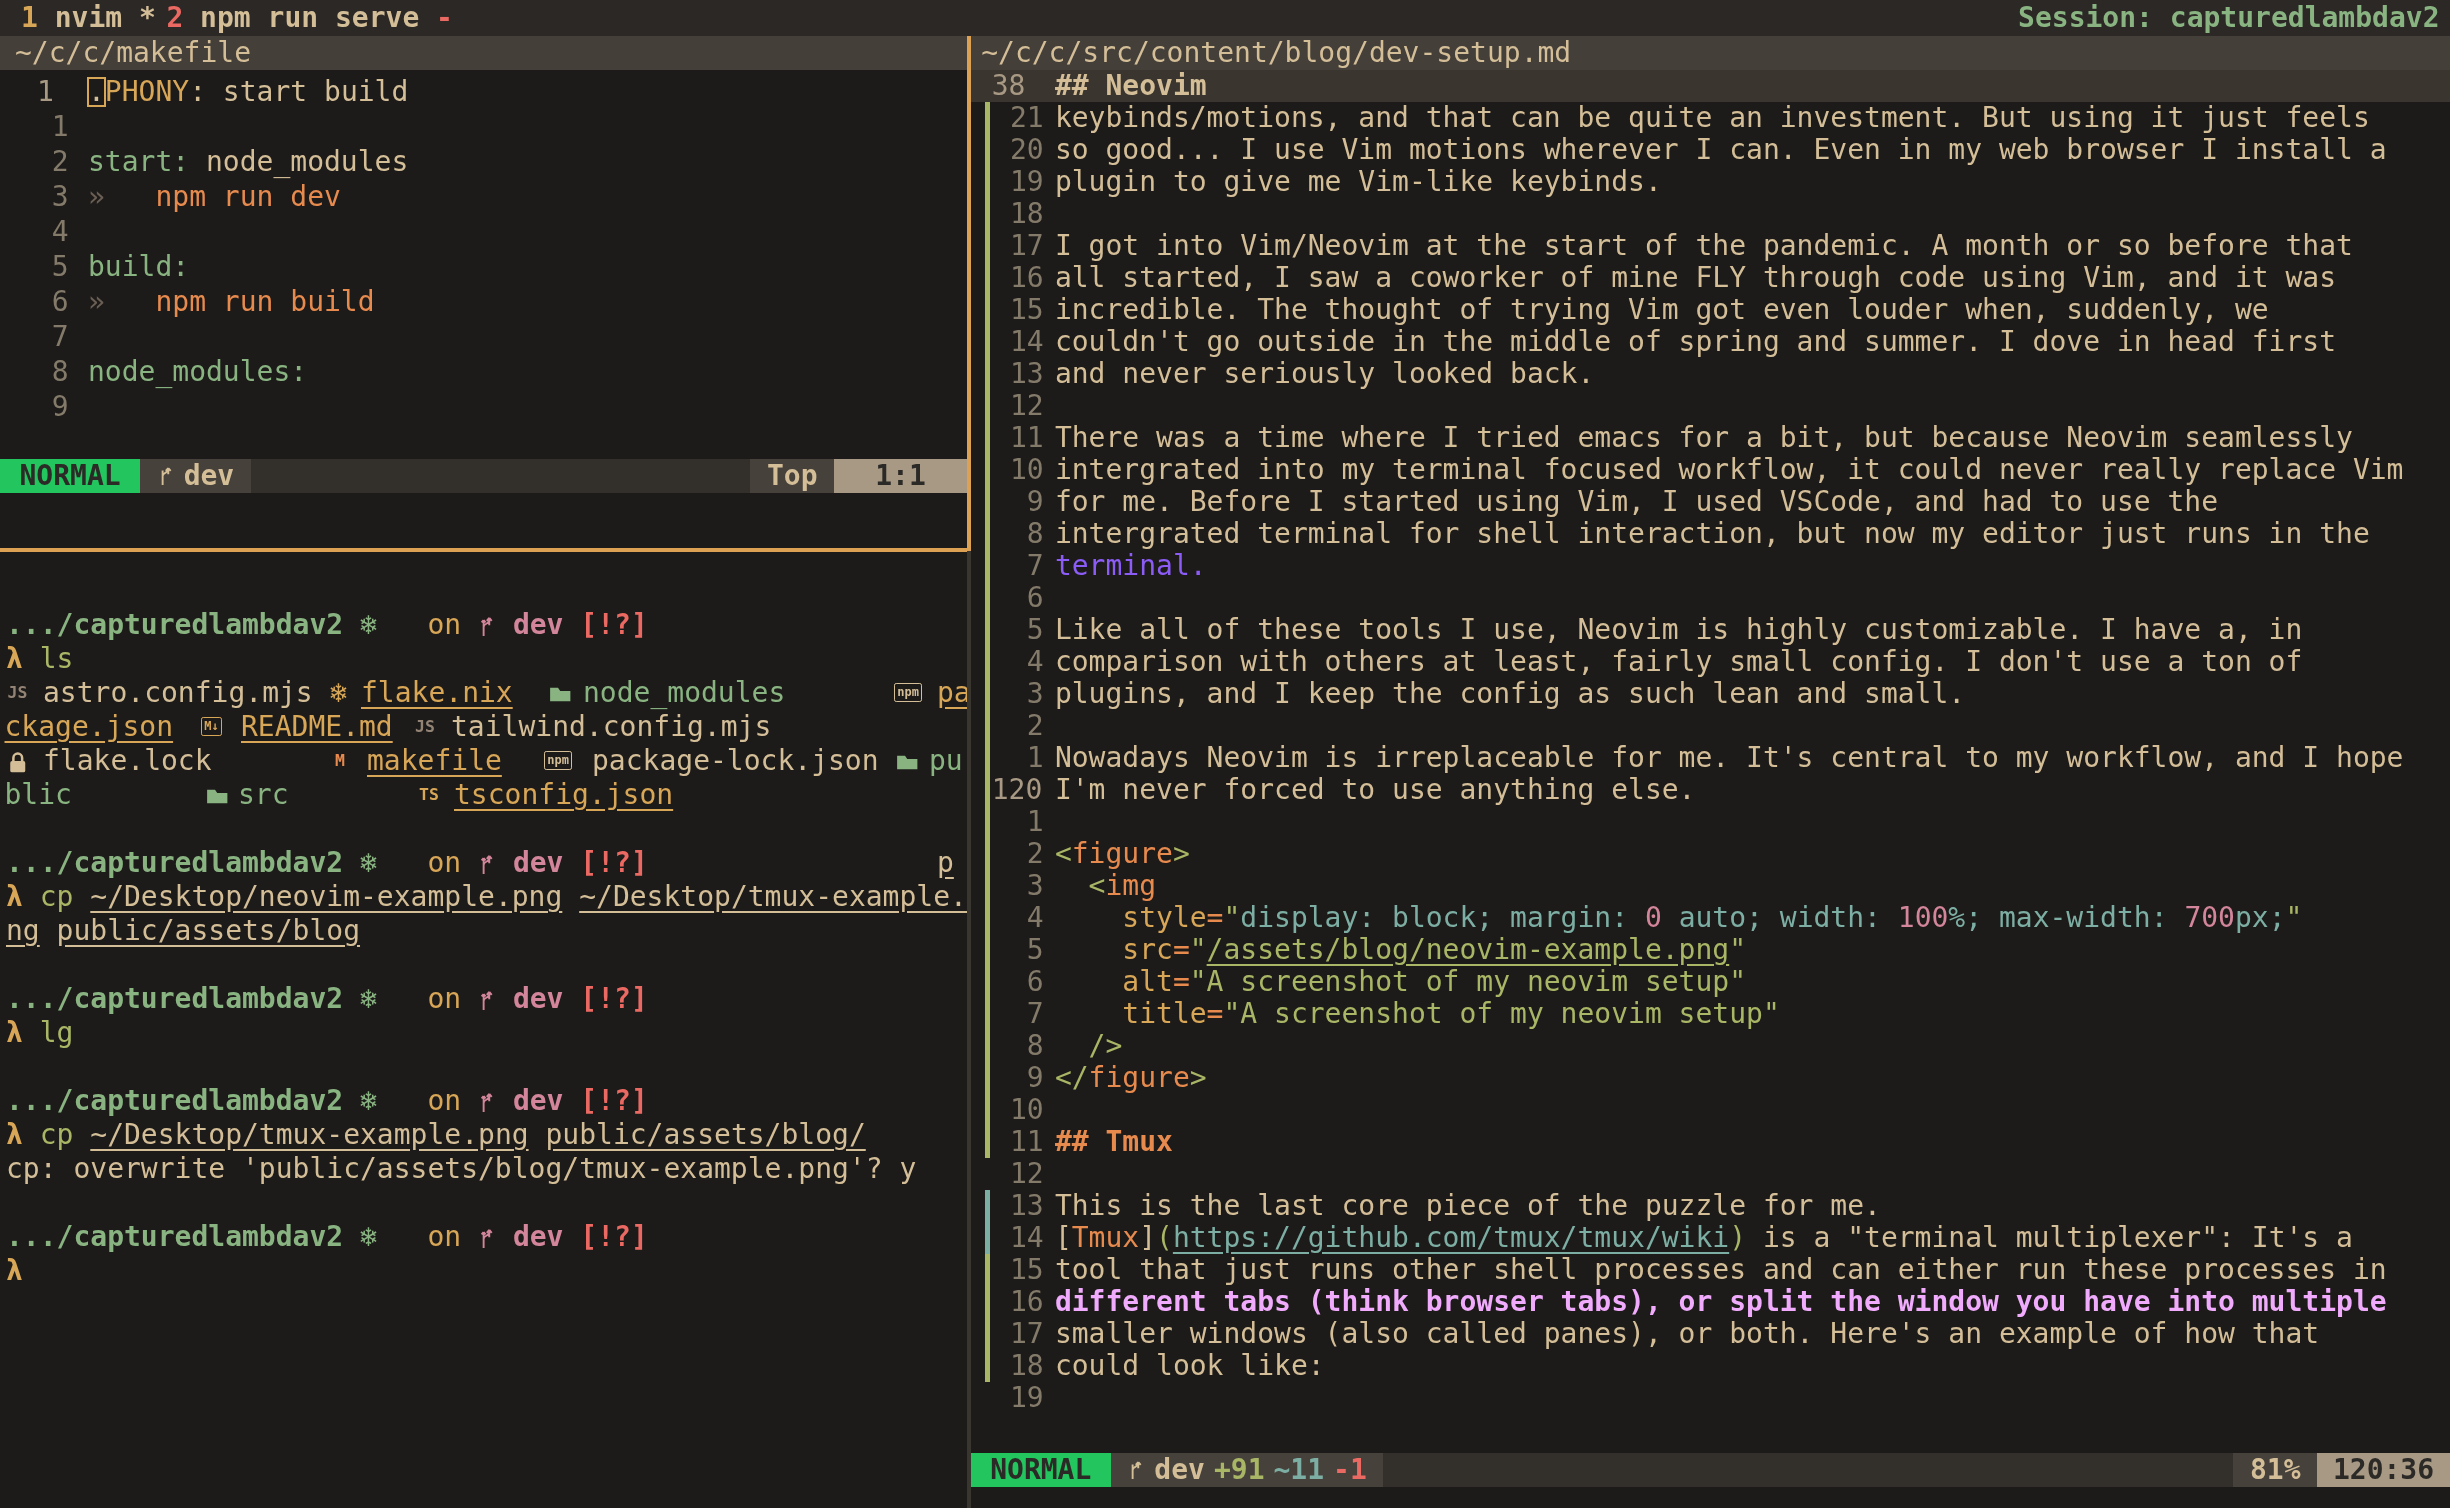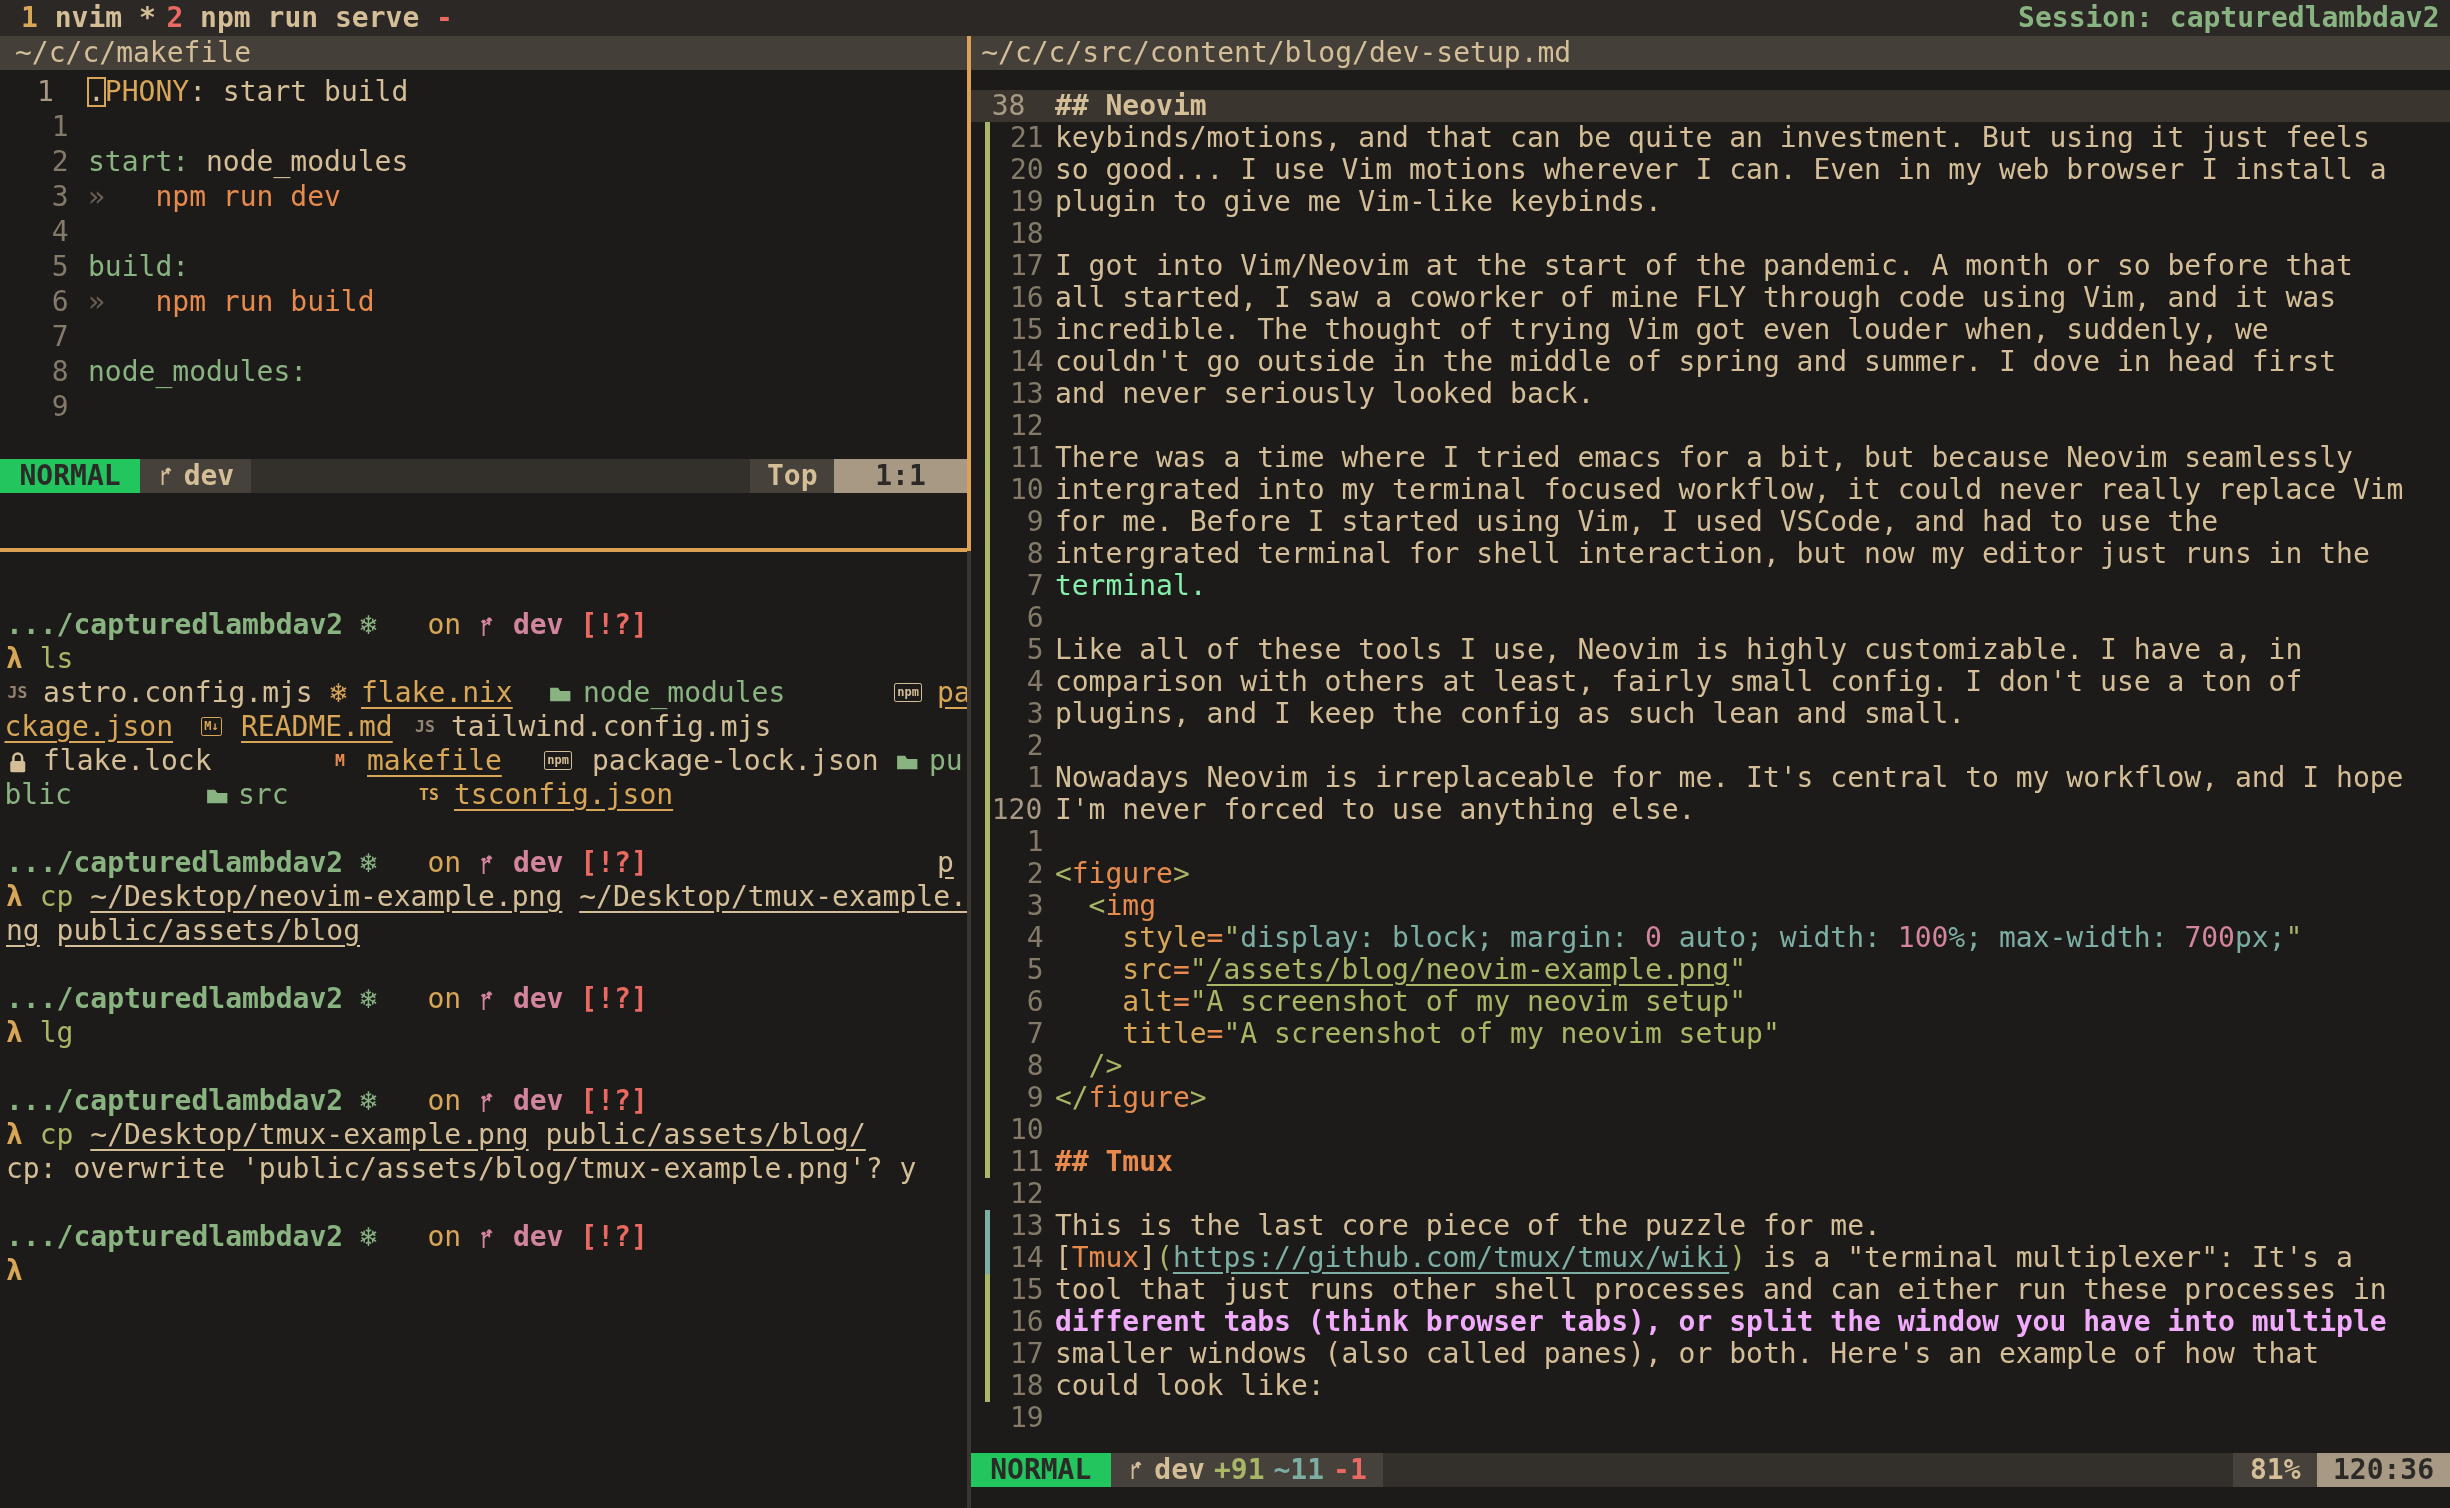"38" .red-content { margin-top: 20px -> none }
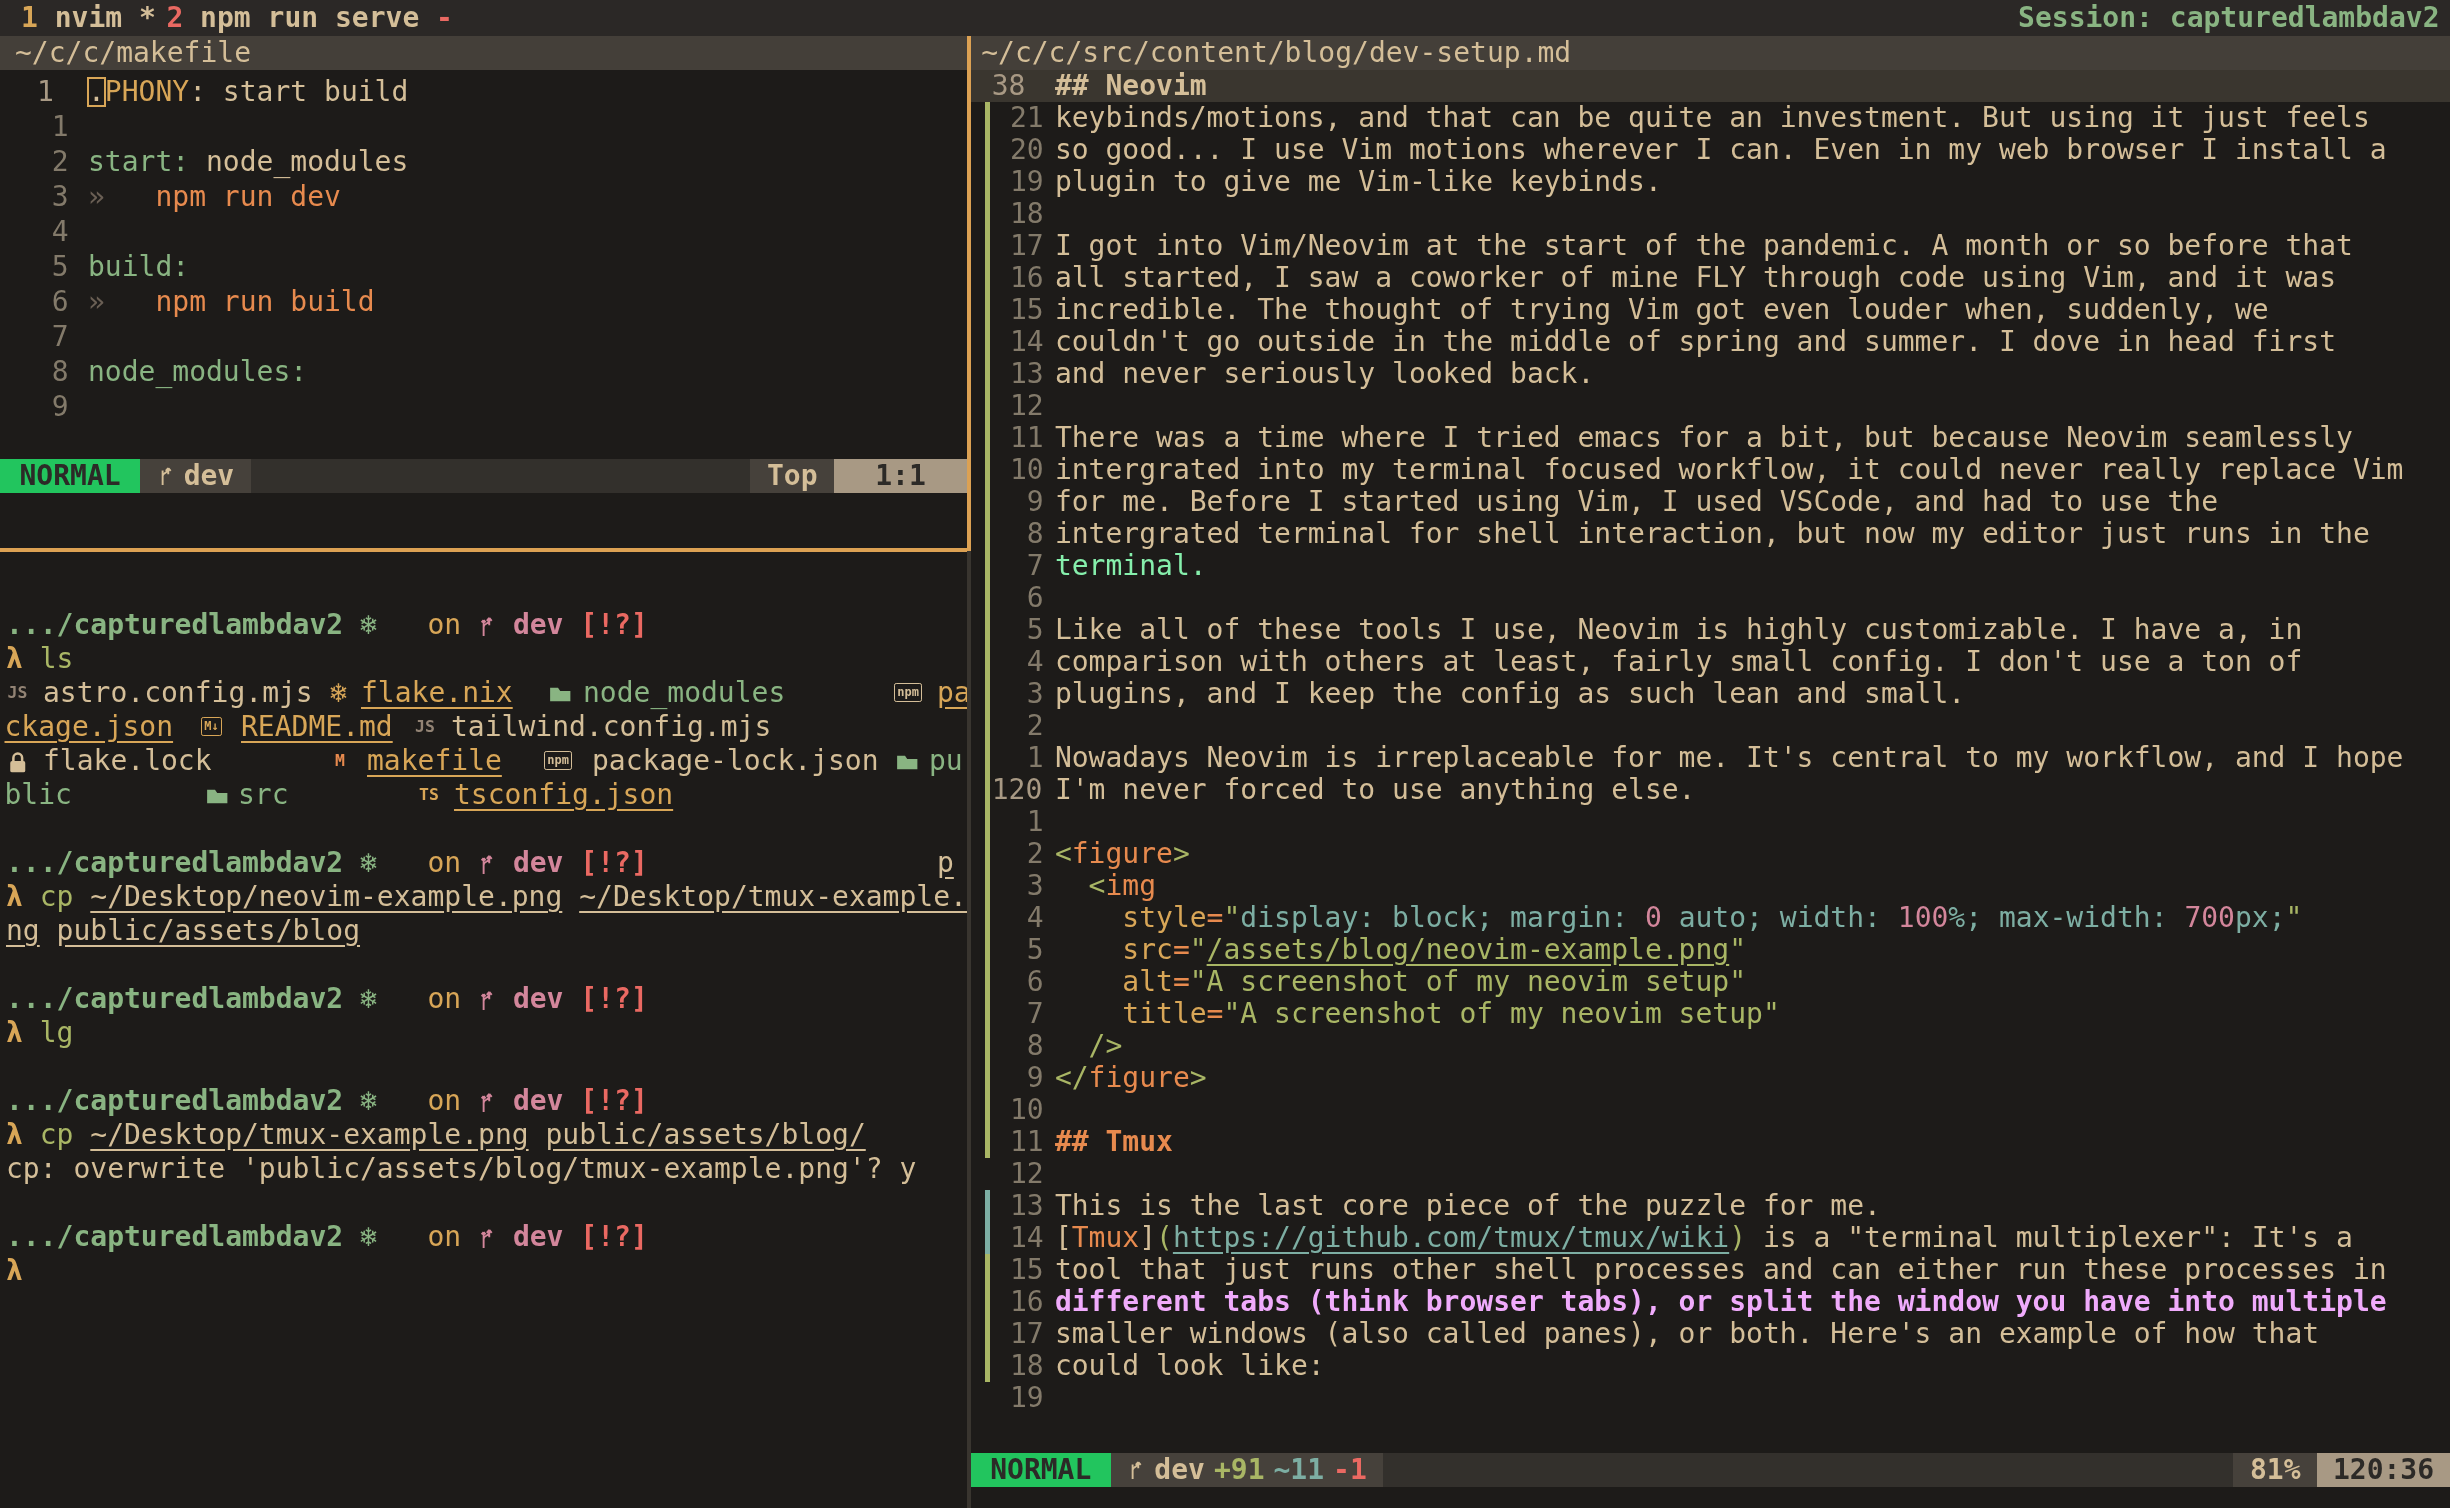"terminal." span { color: #86efac -> #8b5cf6 }
